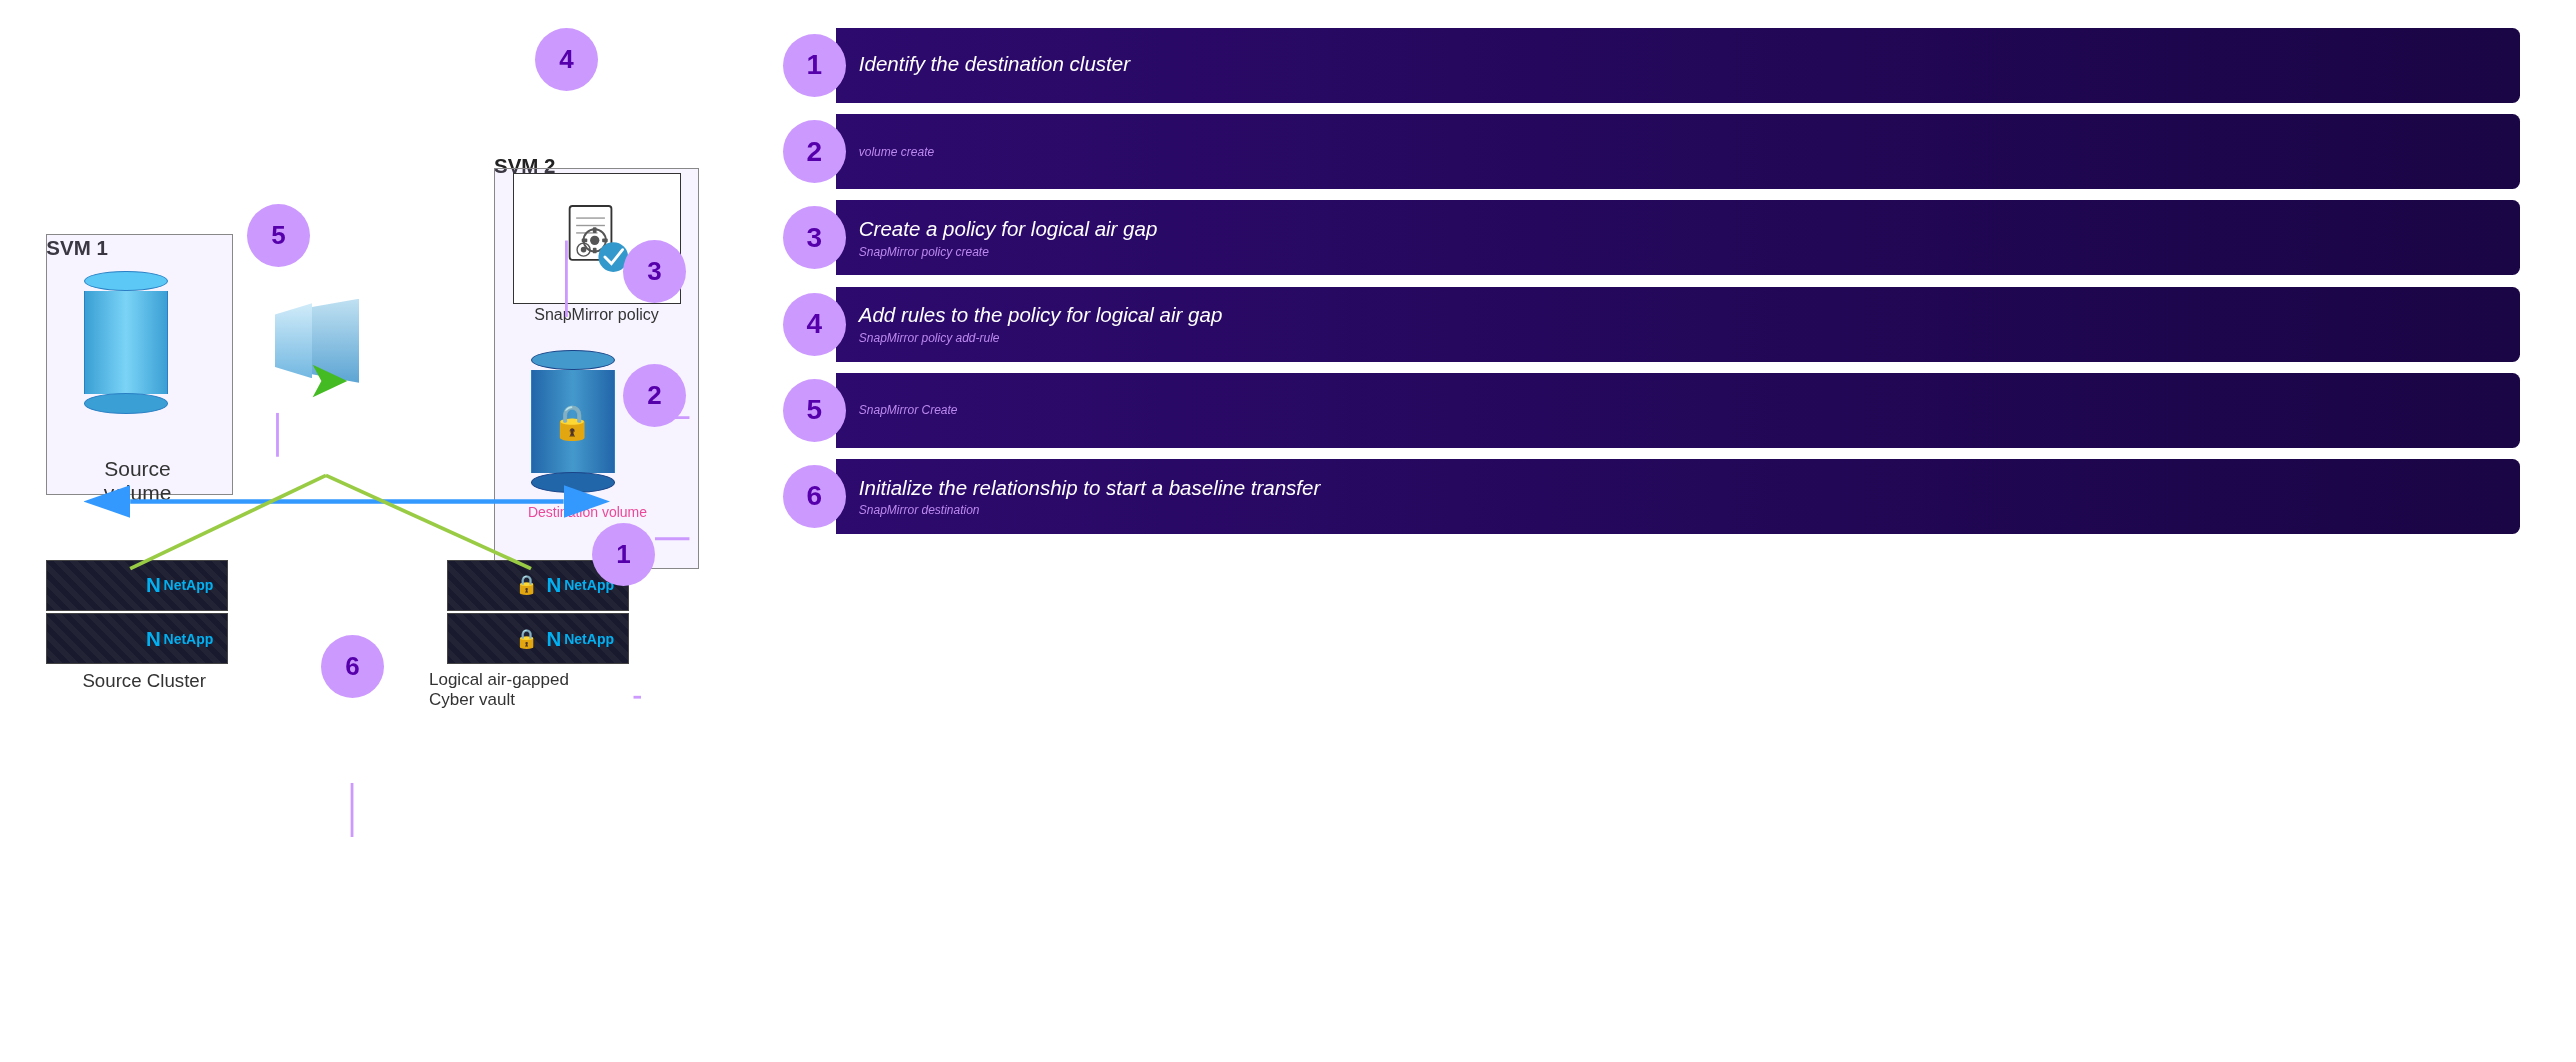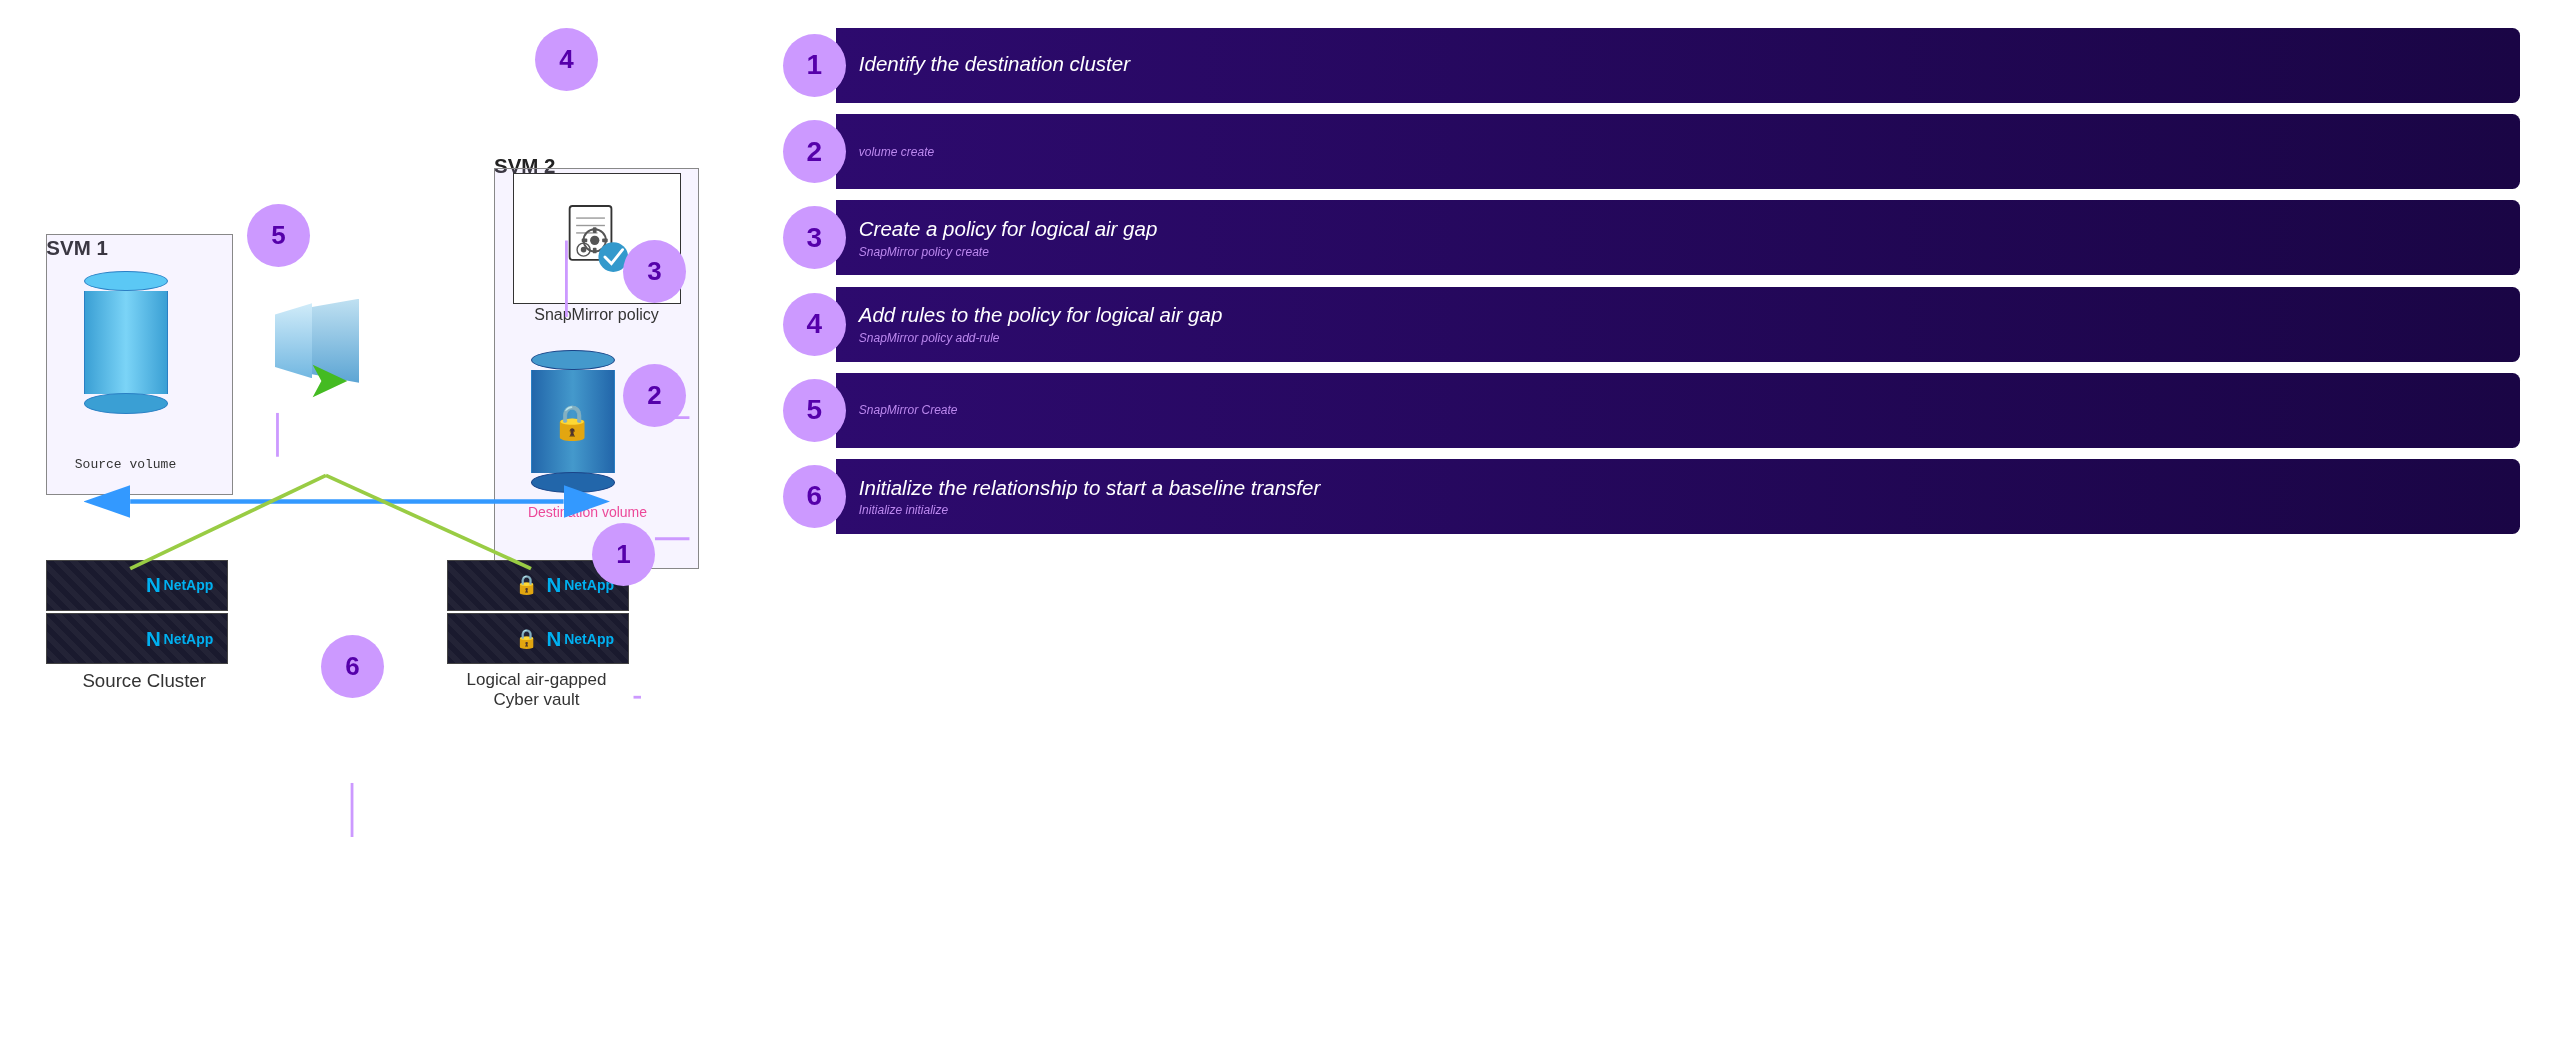"Source volume" .source-volume-label { font-family: Liberation Mono, monospace -> none; font-size: 13px -> 21px; left: 28px -> 40px }
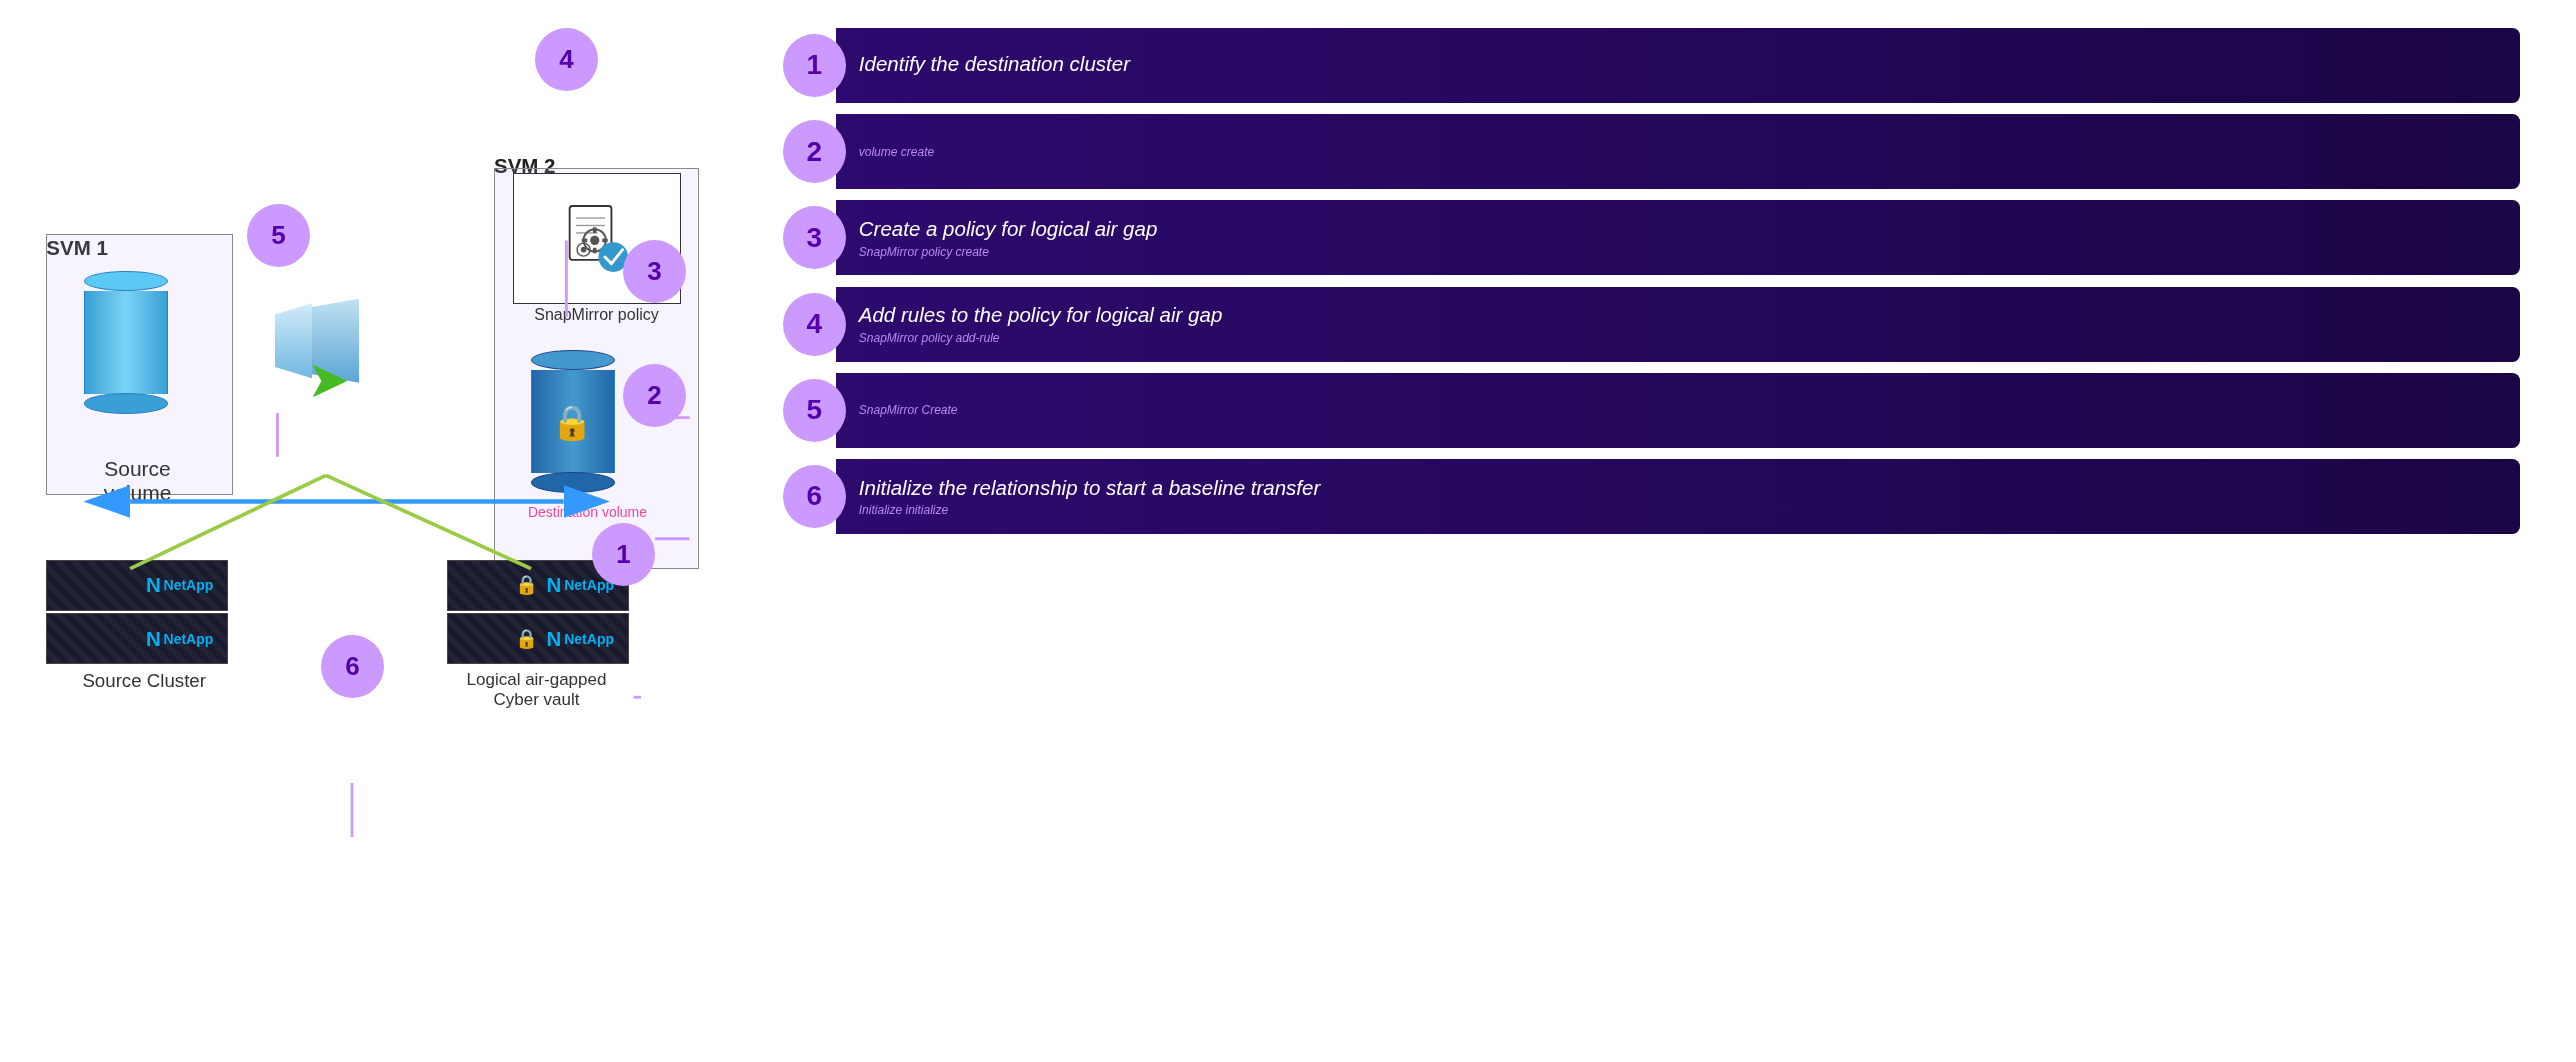"Initialize initialize" span.step-subtitle { text: Initialize initialize -> SnapMirror destination }
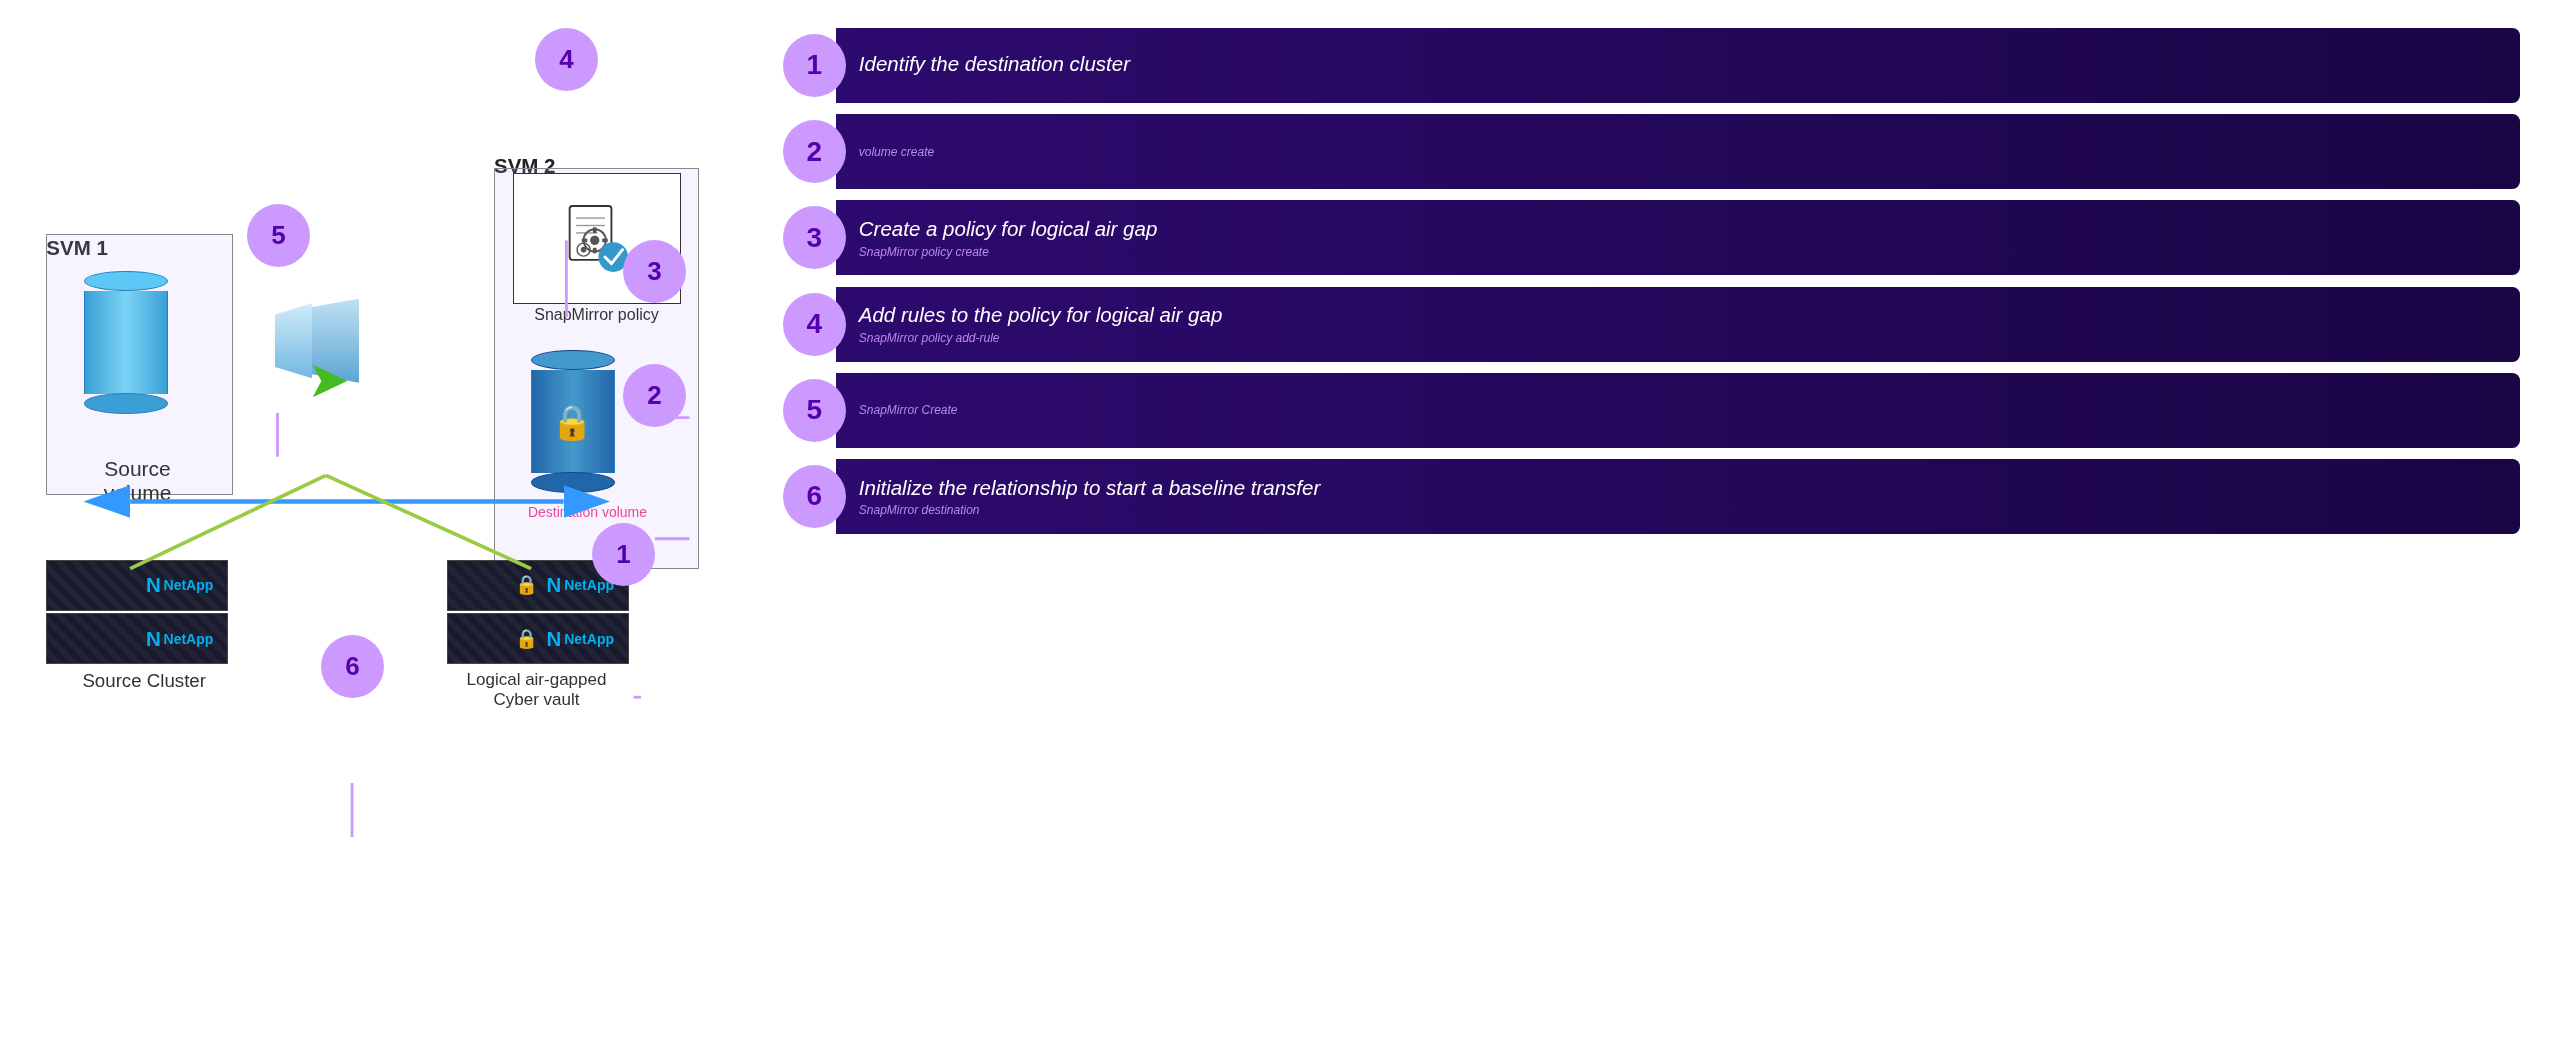"Logical air-gapped" div.dest-cluster-label { text-align: center -> left }
